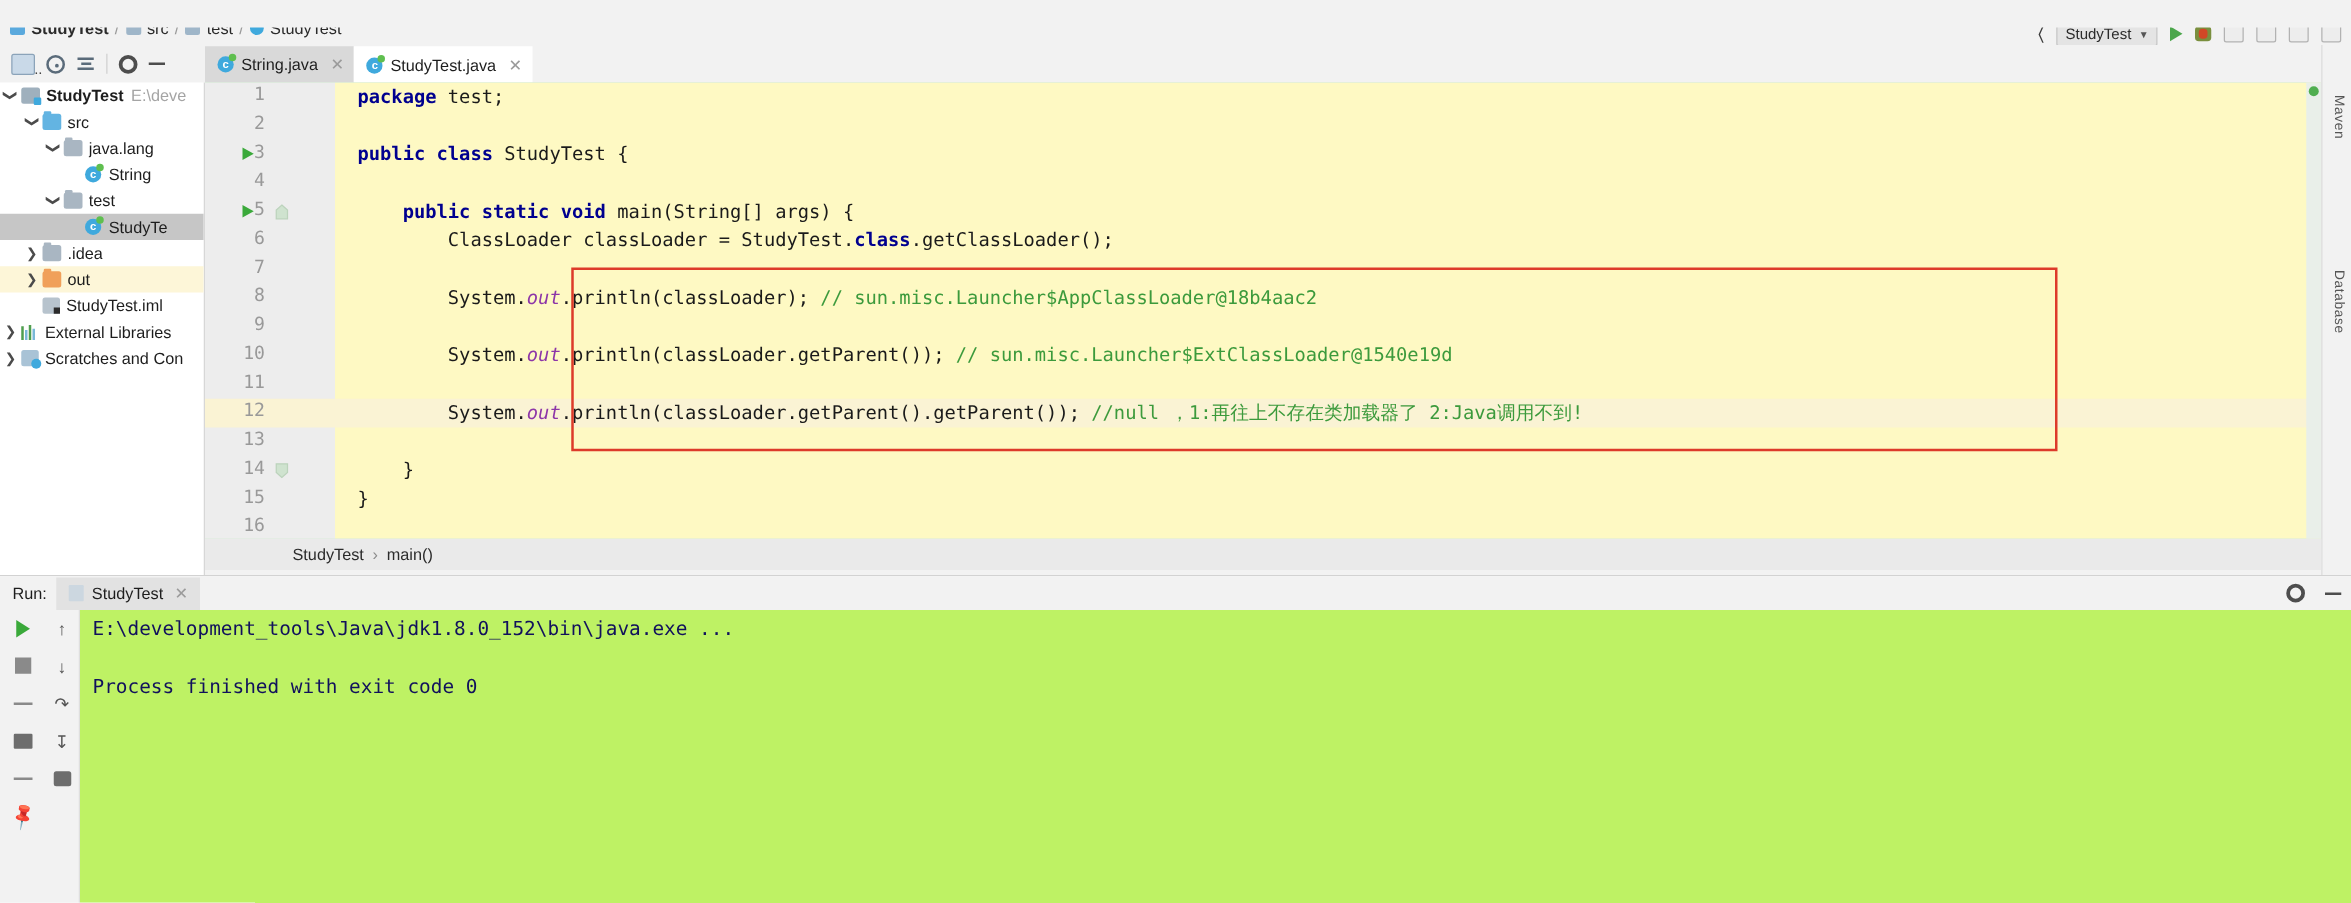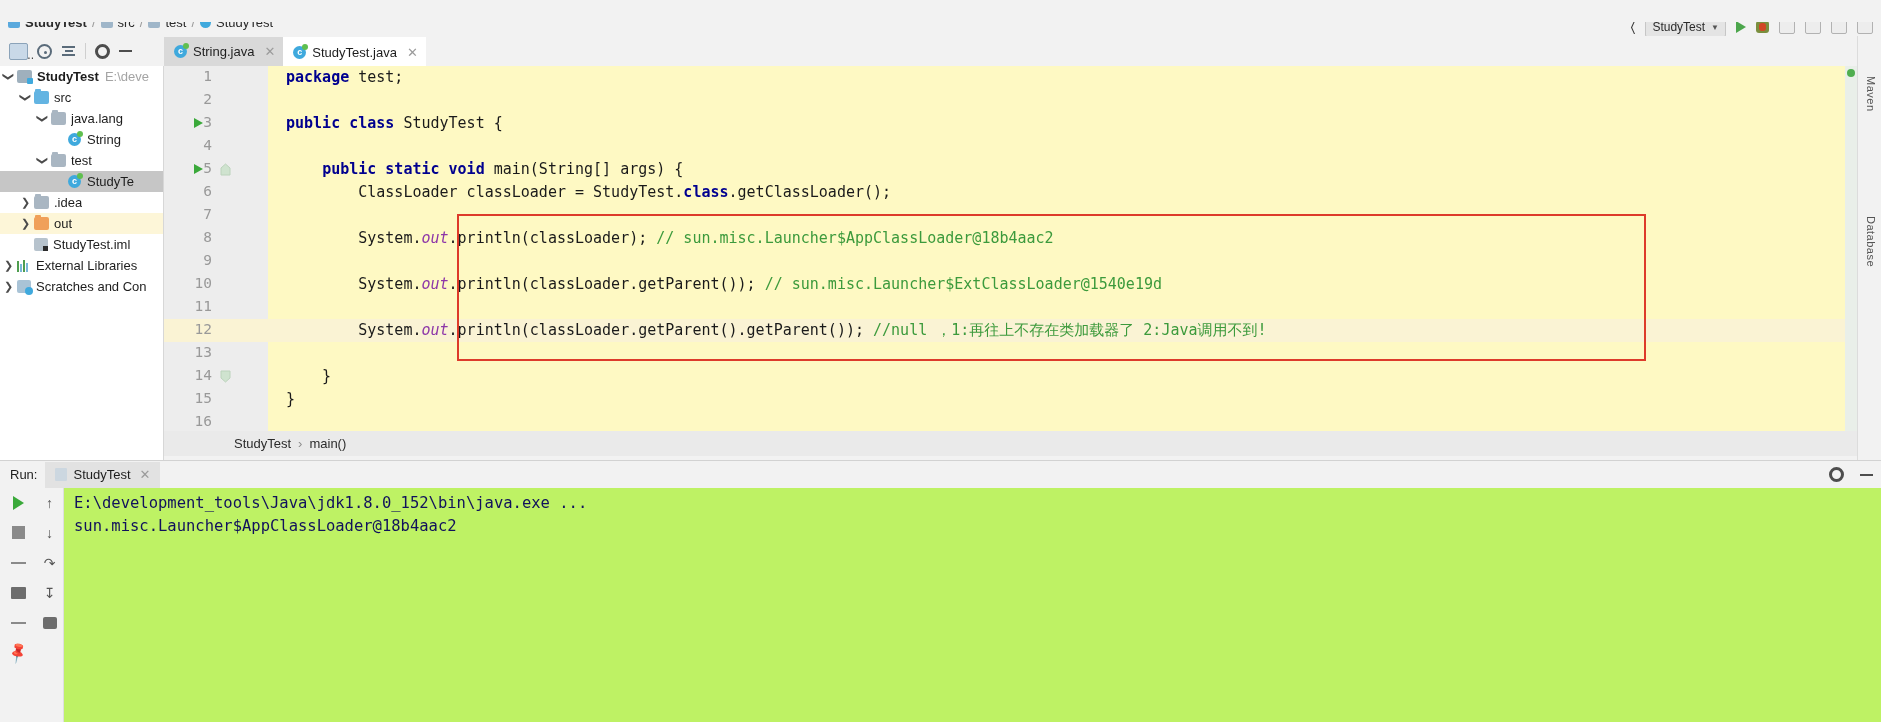"sun.misc.Launcher$AppClassLoader@18b4aac" div.conline { html: <div>sun.misc.Launcher$AppClassLoader@18b4aac2</div> -> none }
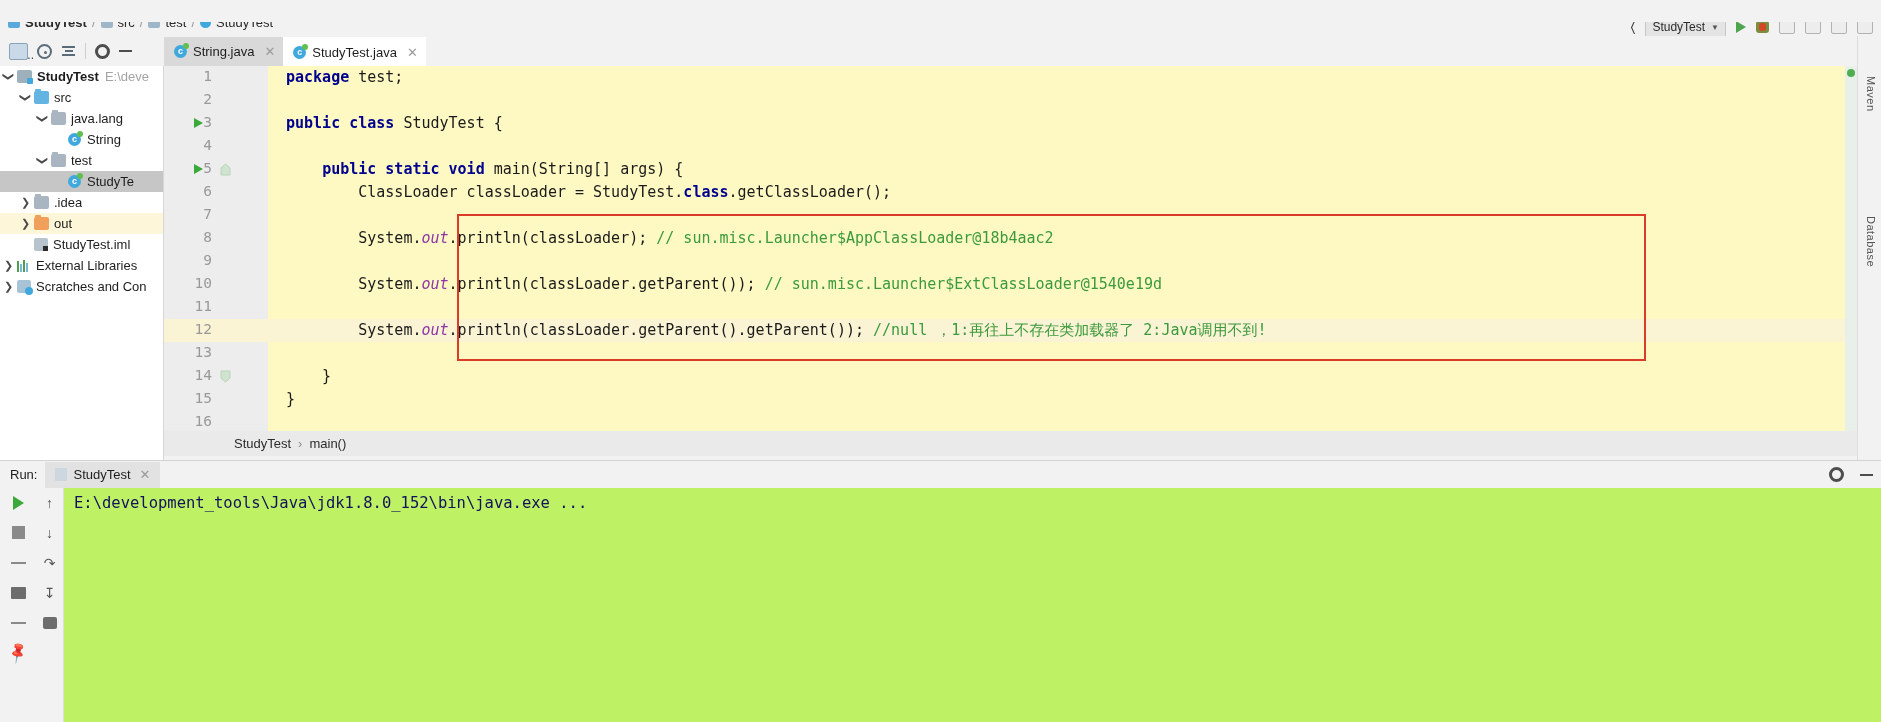"Process finished with exit code" div.conline { html: none -> <div>Process finished with exit code 0</div> }
